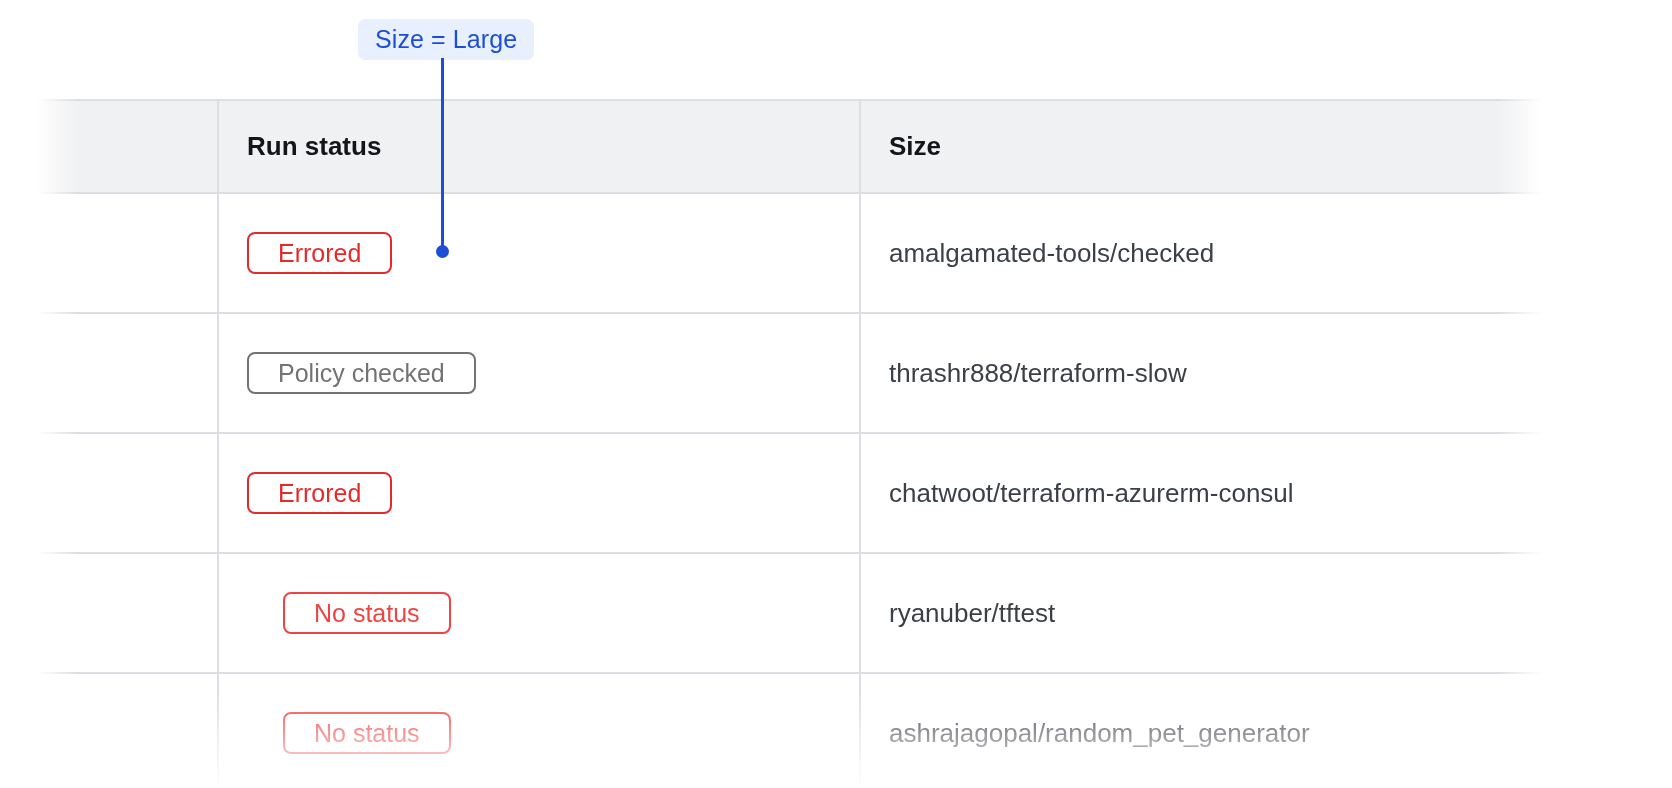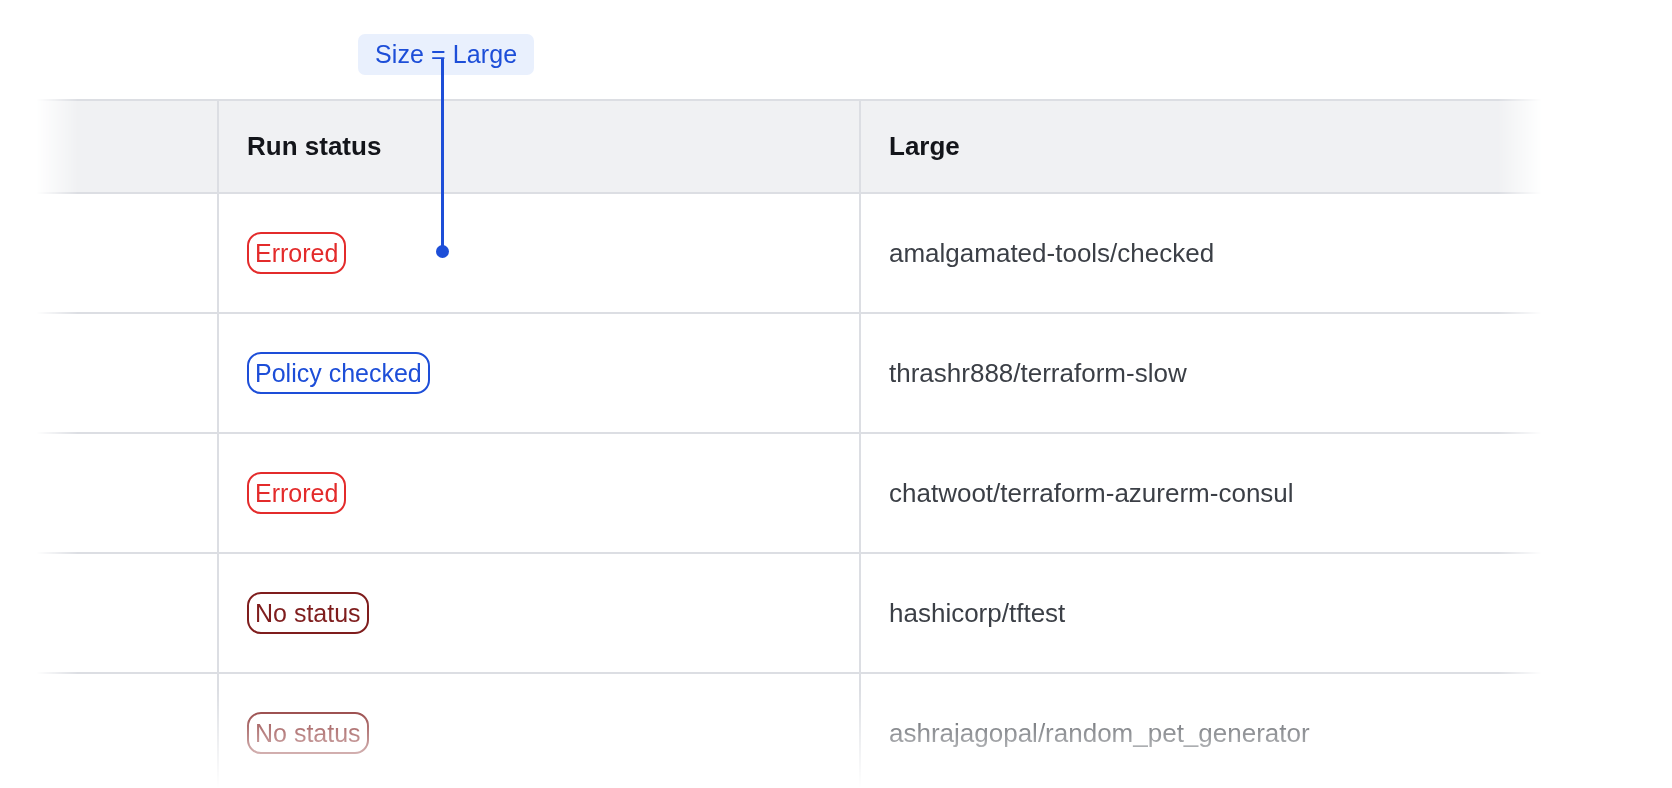"Size = Large" .callout-label { top: 34px -> 19px }
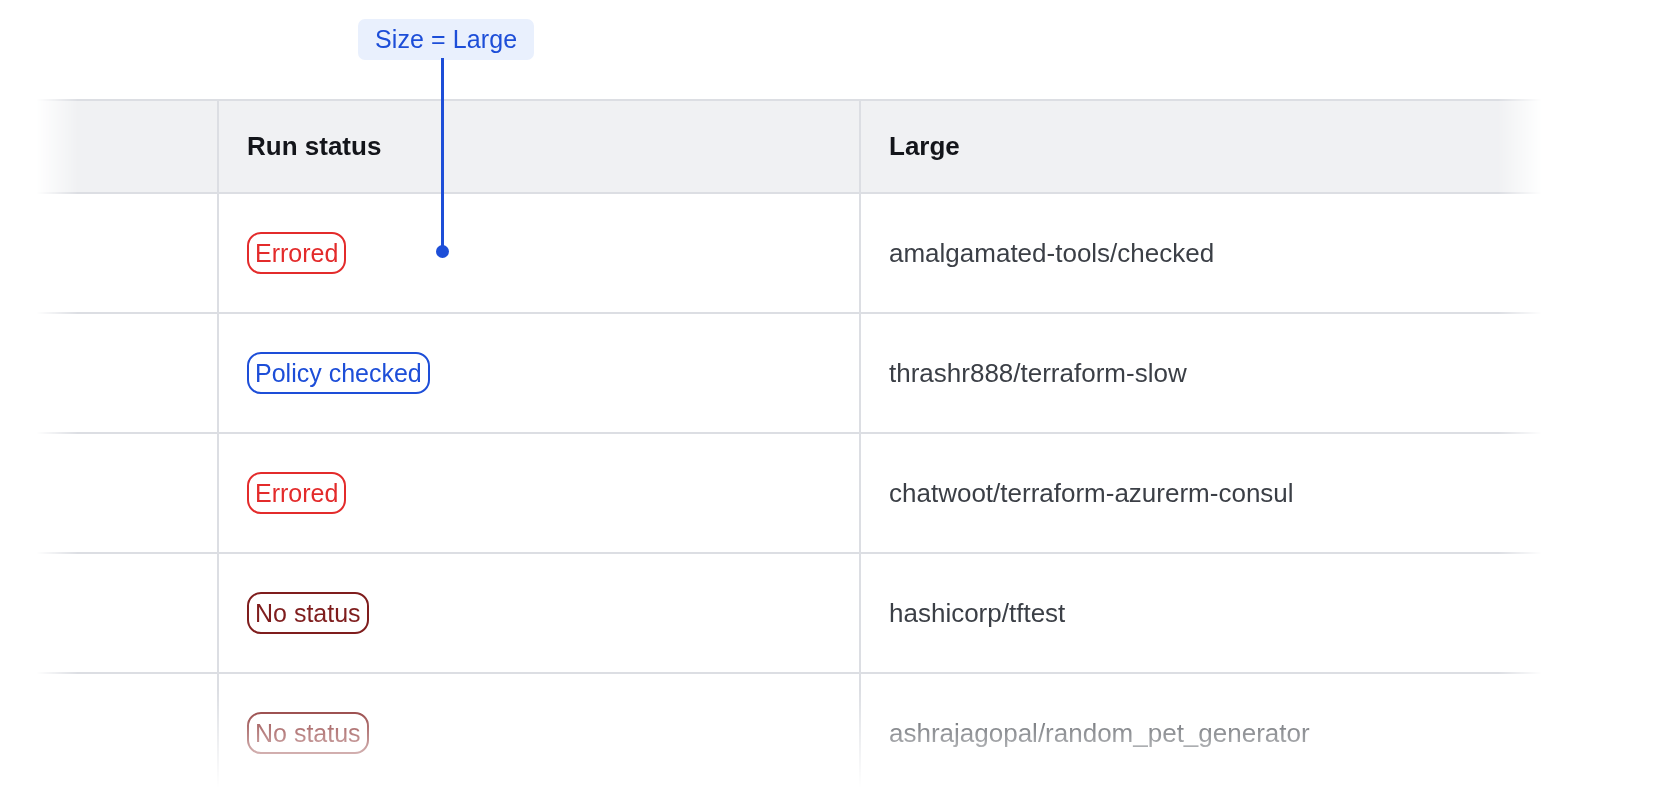"Large" th { text: Large -> Size }
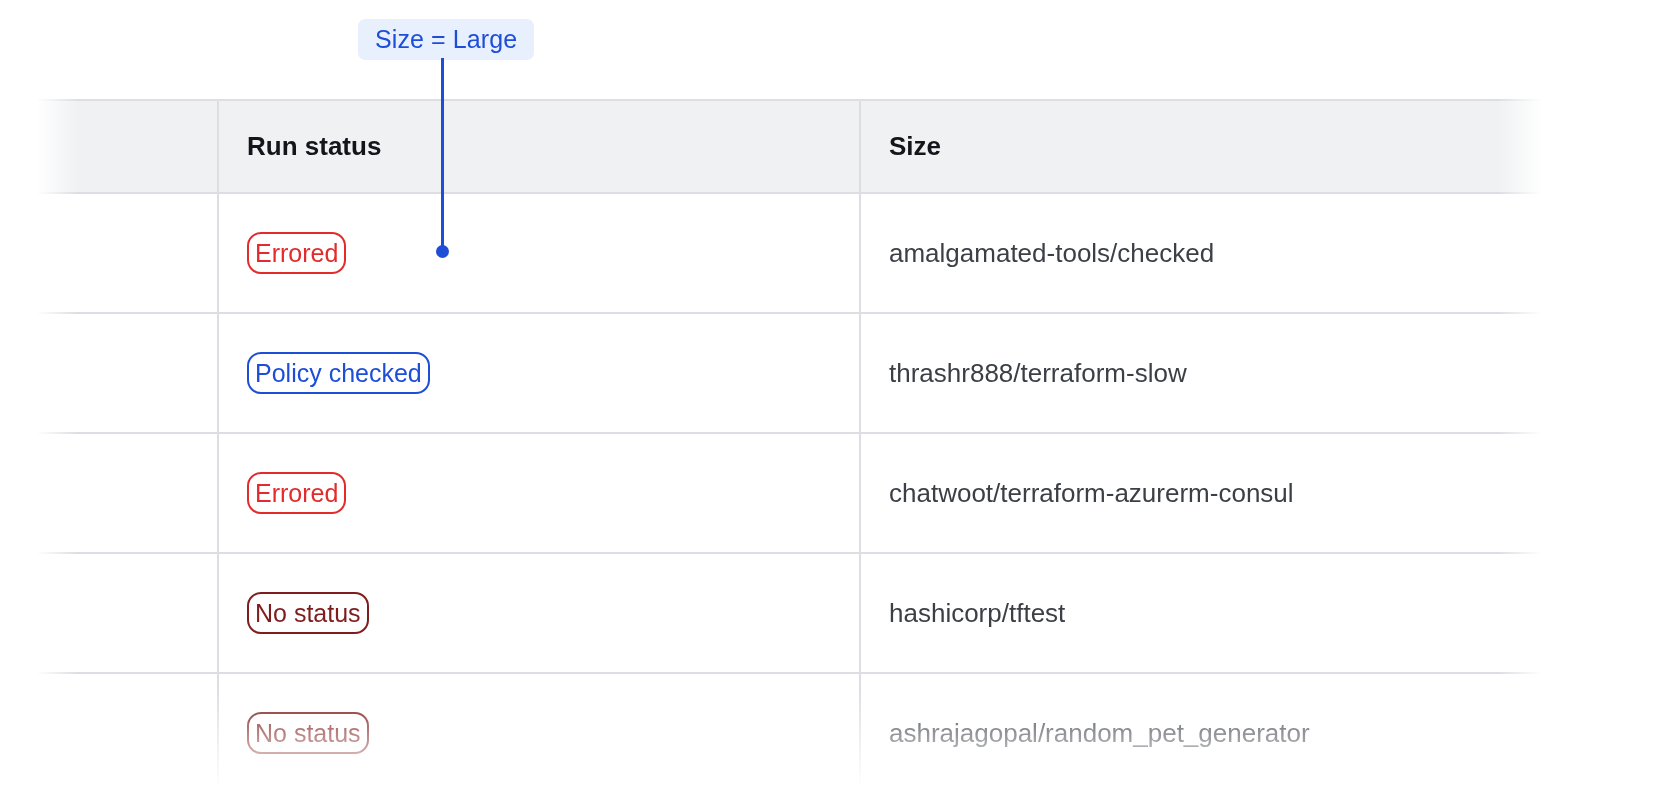"Errored" .badge { border-radius: 14px -> 8px; padding: 0 6px -> 0 29px }
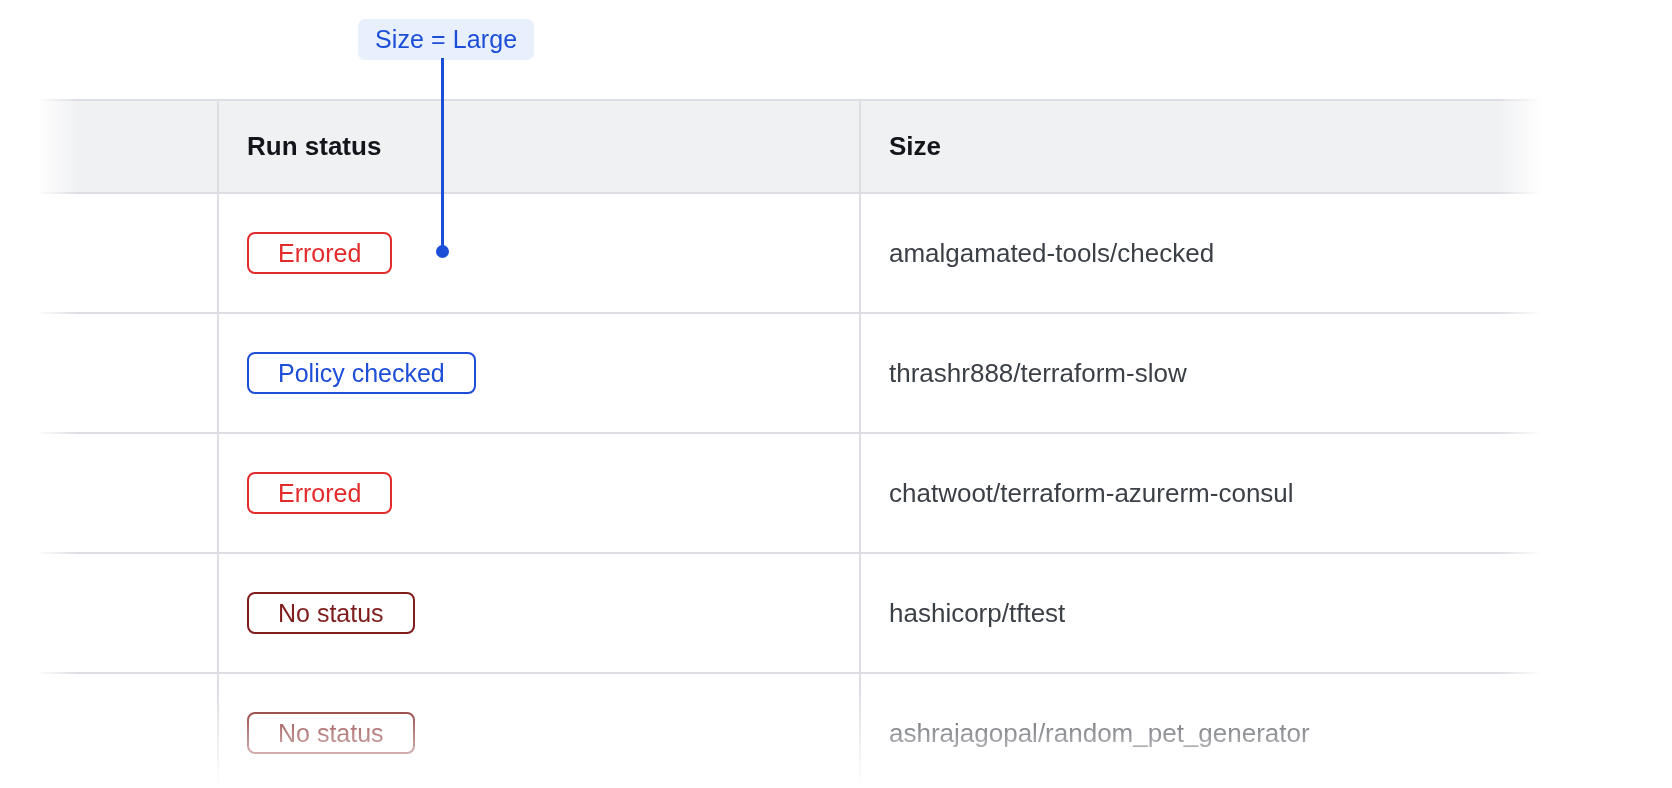"Policy checked" .badge.policy { color: #1d4ed8 -> #737373 }
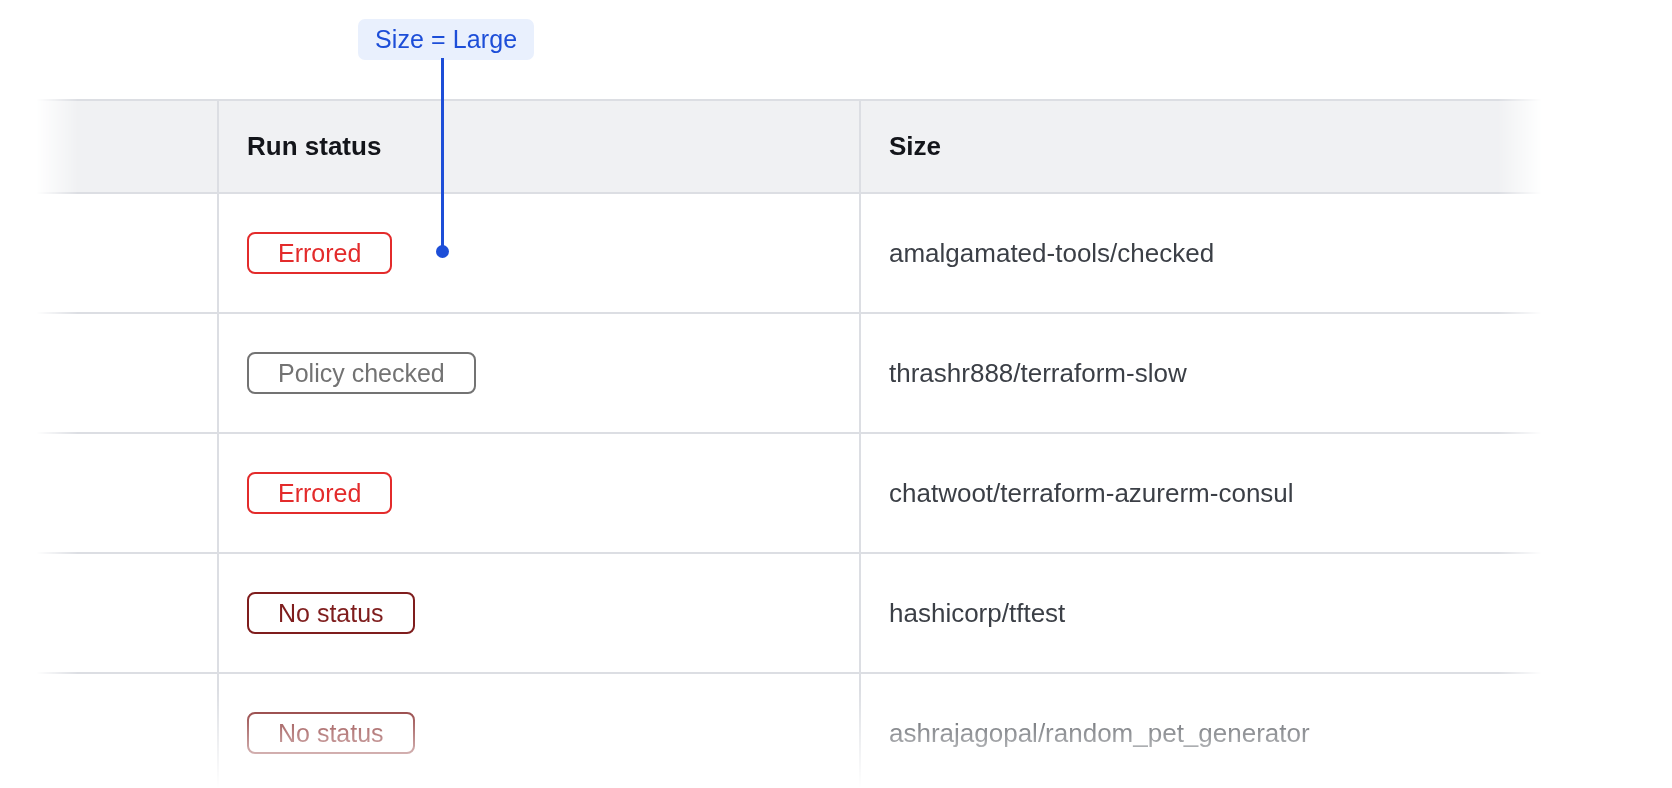"No status" .badge.nostatus { color: #7f1d1d -> #ef4444; margin-left: none -> 36px }
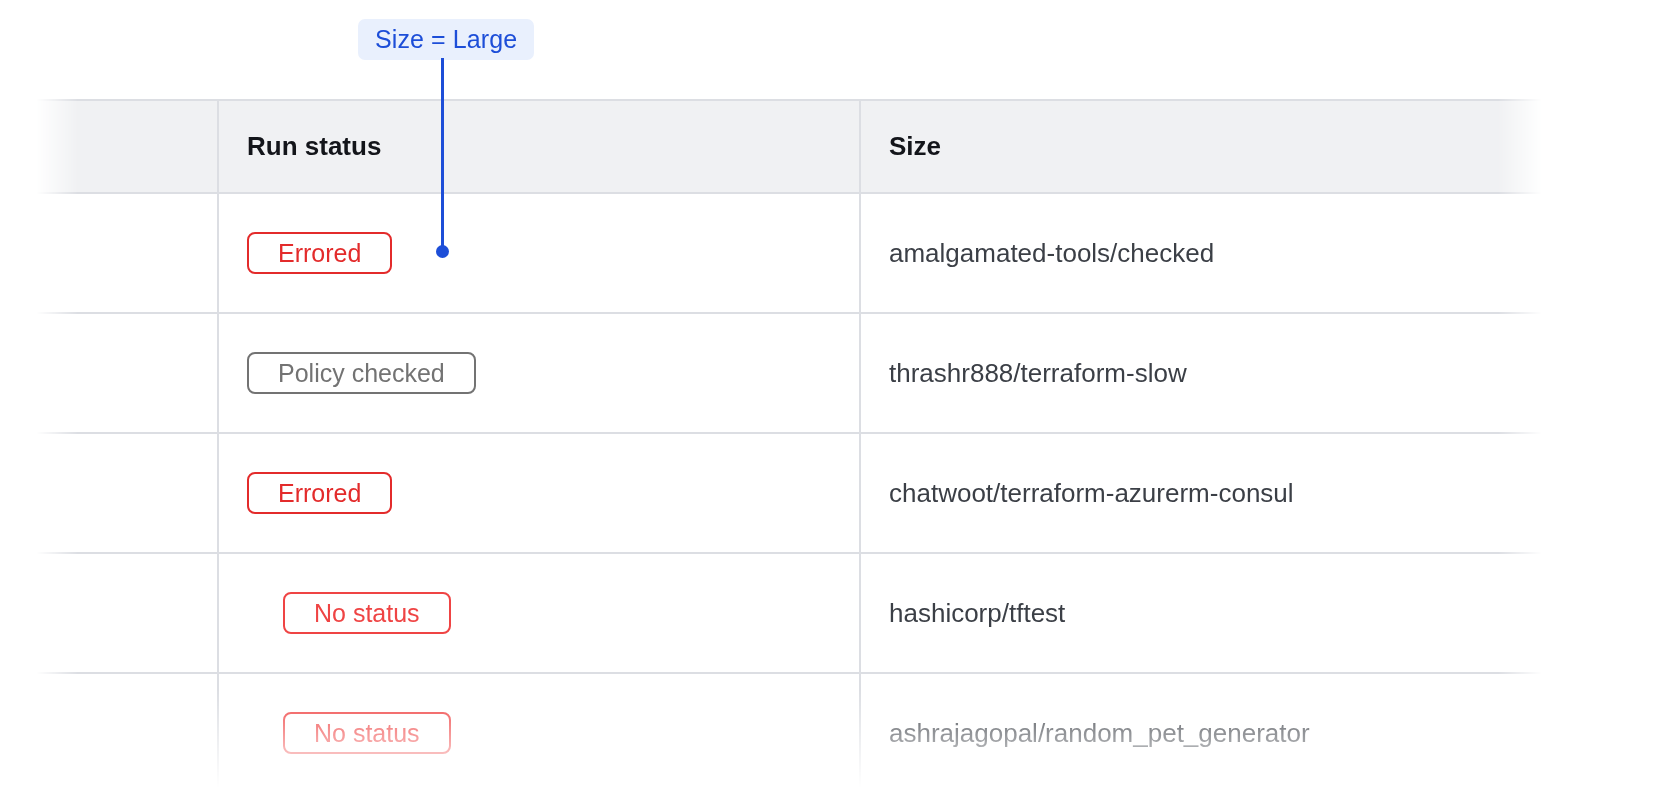"hashicorp/tftest" td { text: hashicorp/tftest -> ryanuber/tftest }
